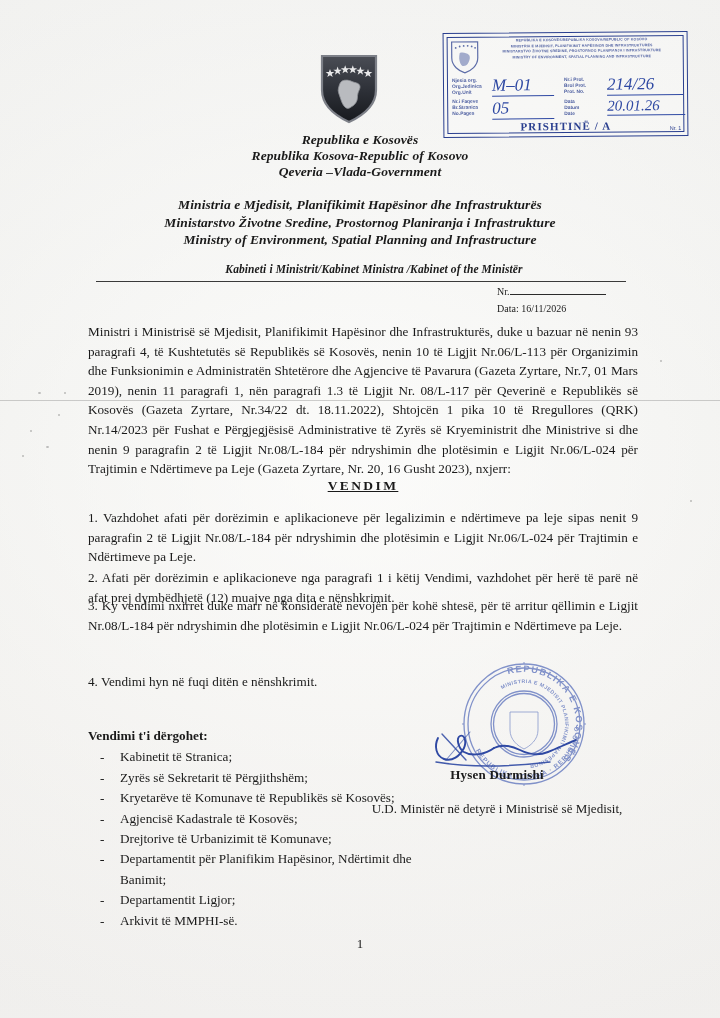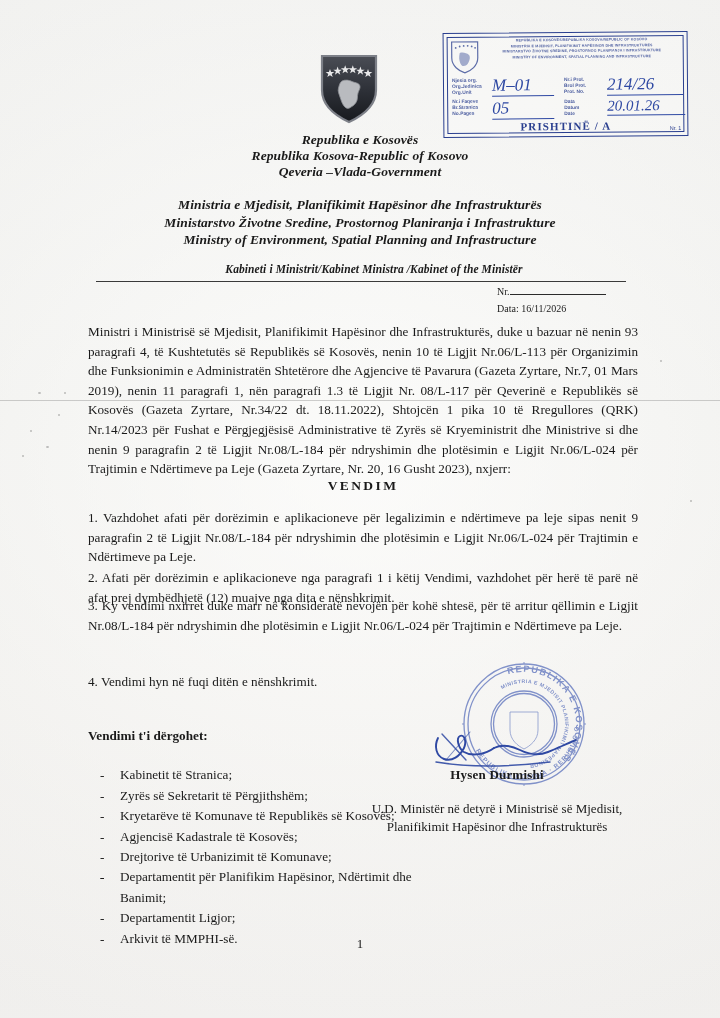"VENDIM" #vendim { text-decoration: none -> underline }
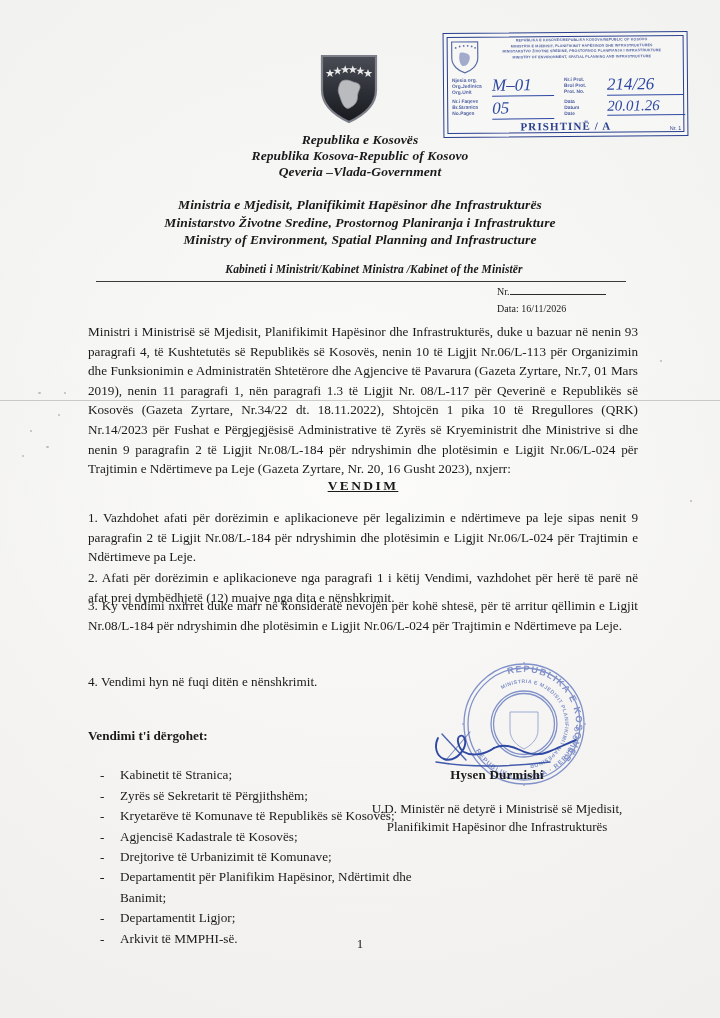"Vendimi t'i dërgohet:" #dist-title { margin-bottom: 19px -> 1px }
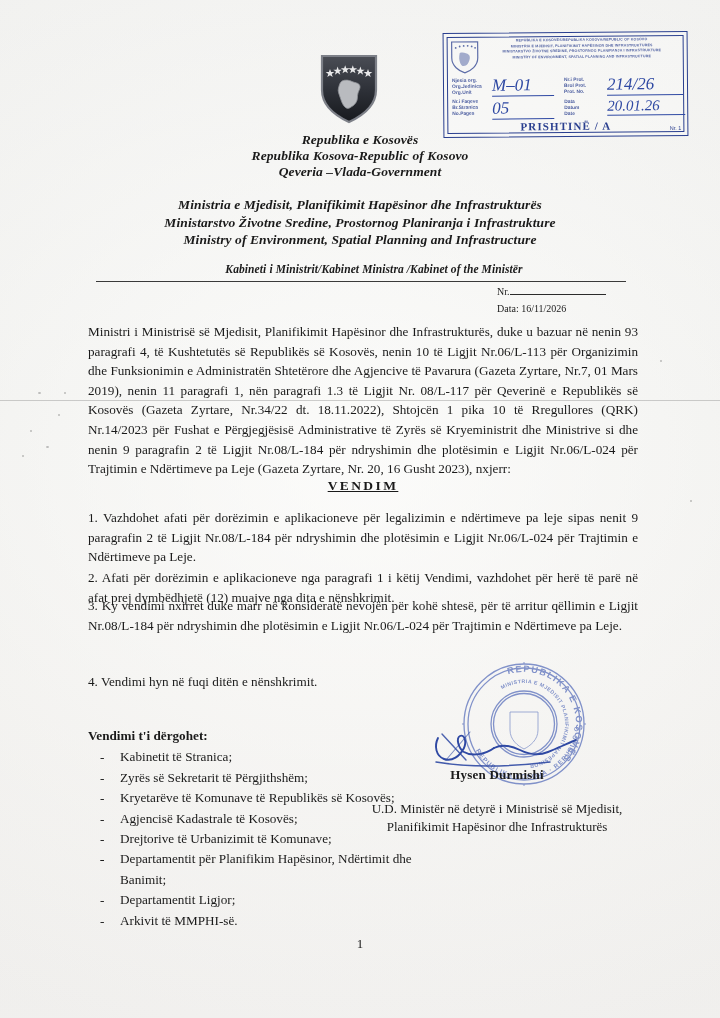"Planifikimit Hapësinor dhe" div { html: <div>Planifikimit Hapësinor dhe Infrastrukturës</div> -> none }
